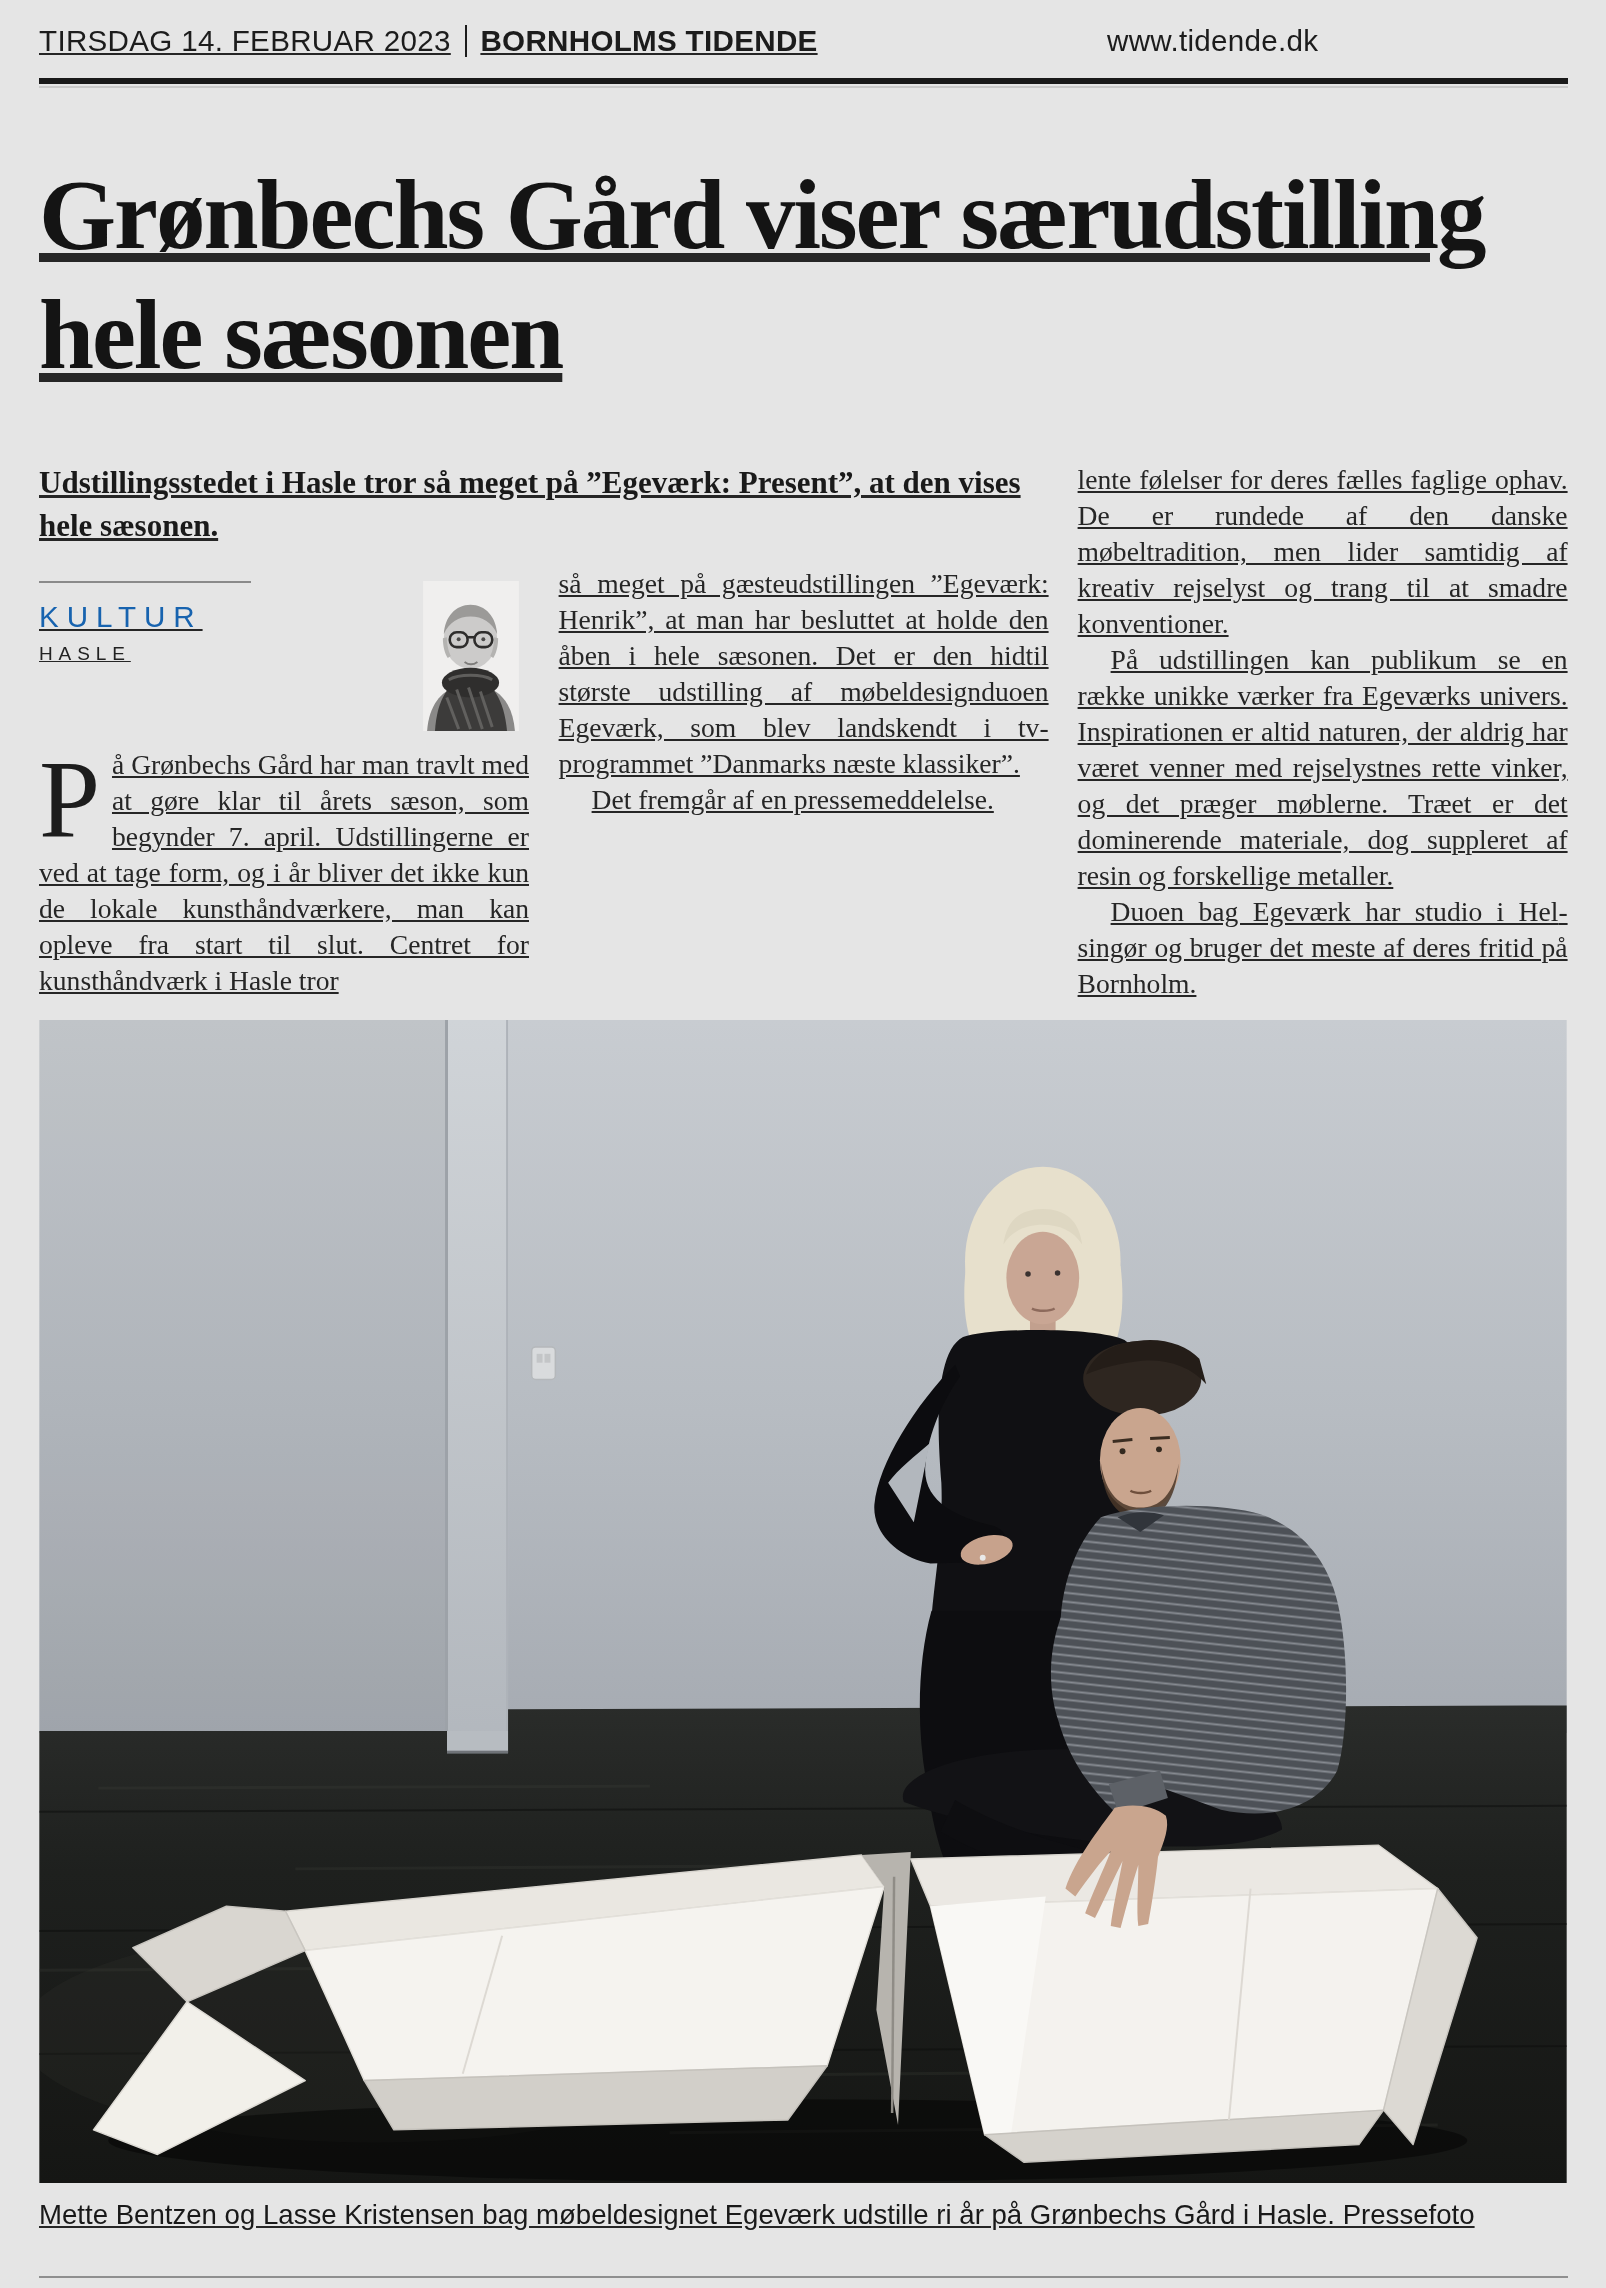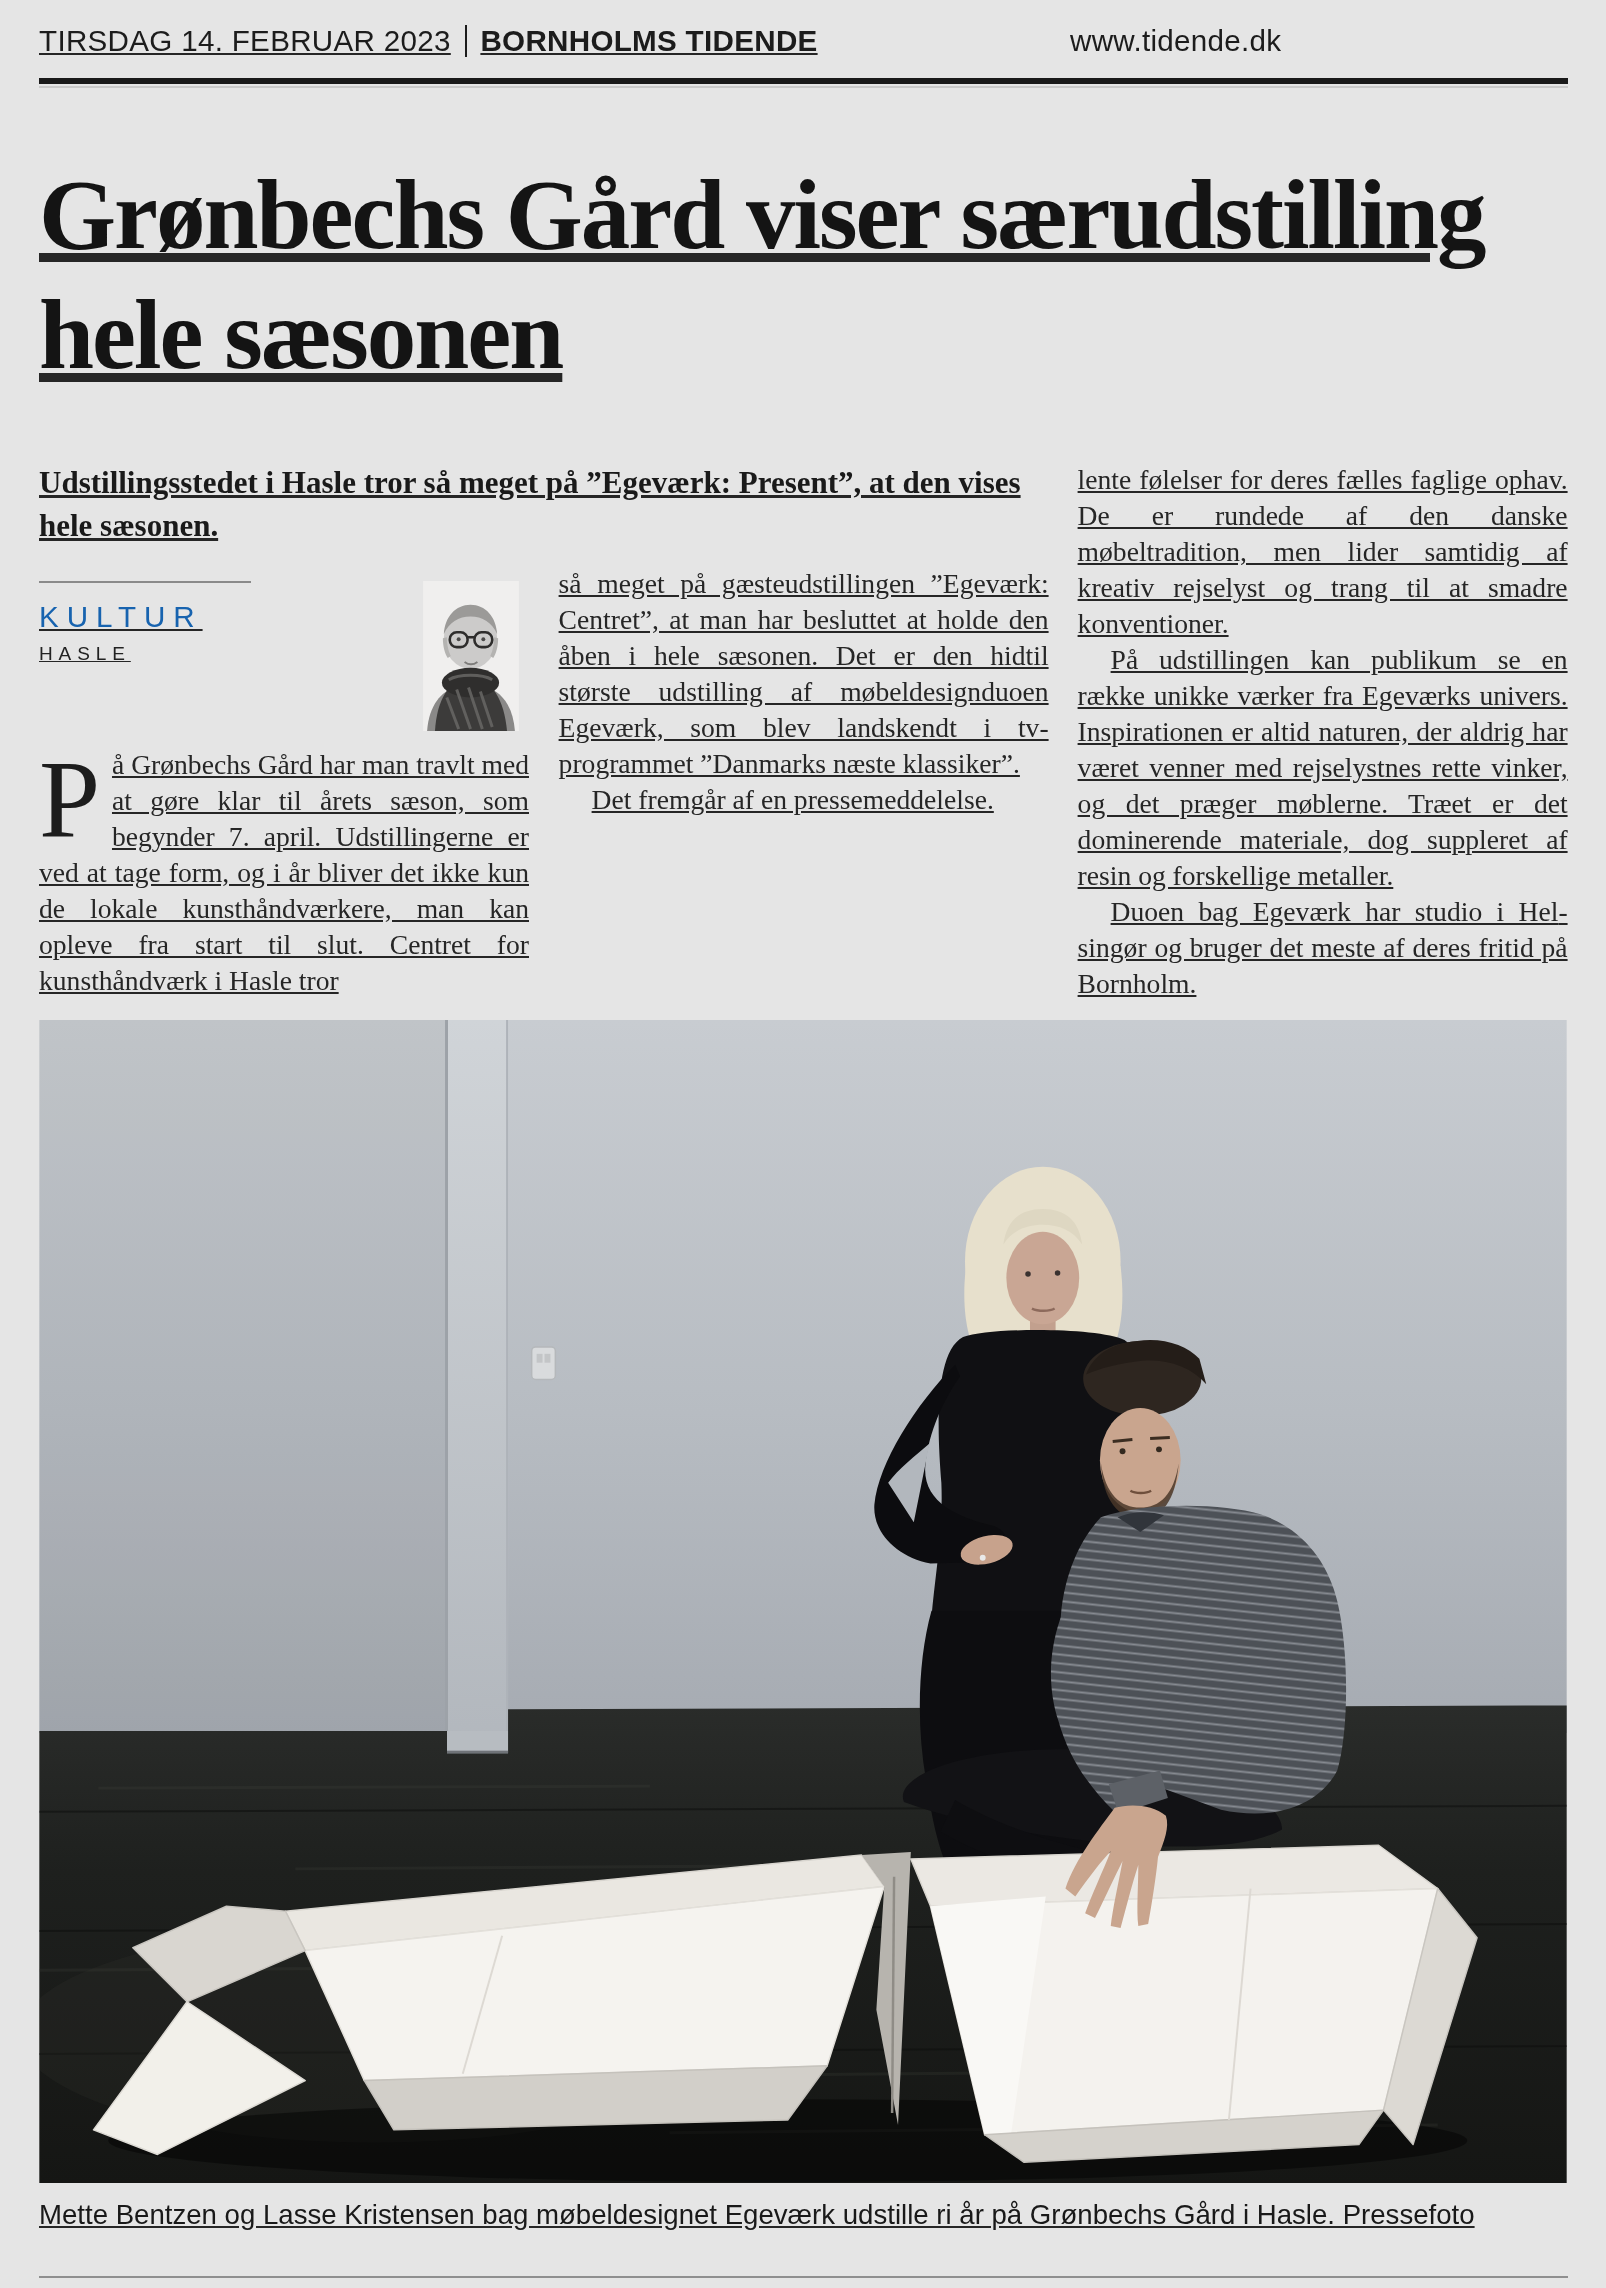"www.tidende.dk" .masthead .website { left: 1031px -> 1068px }
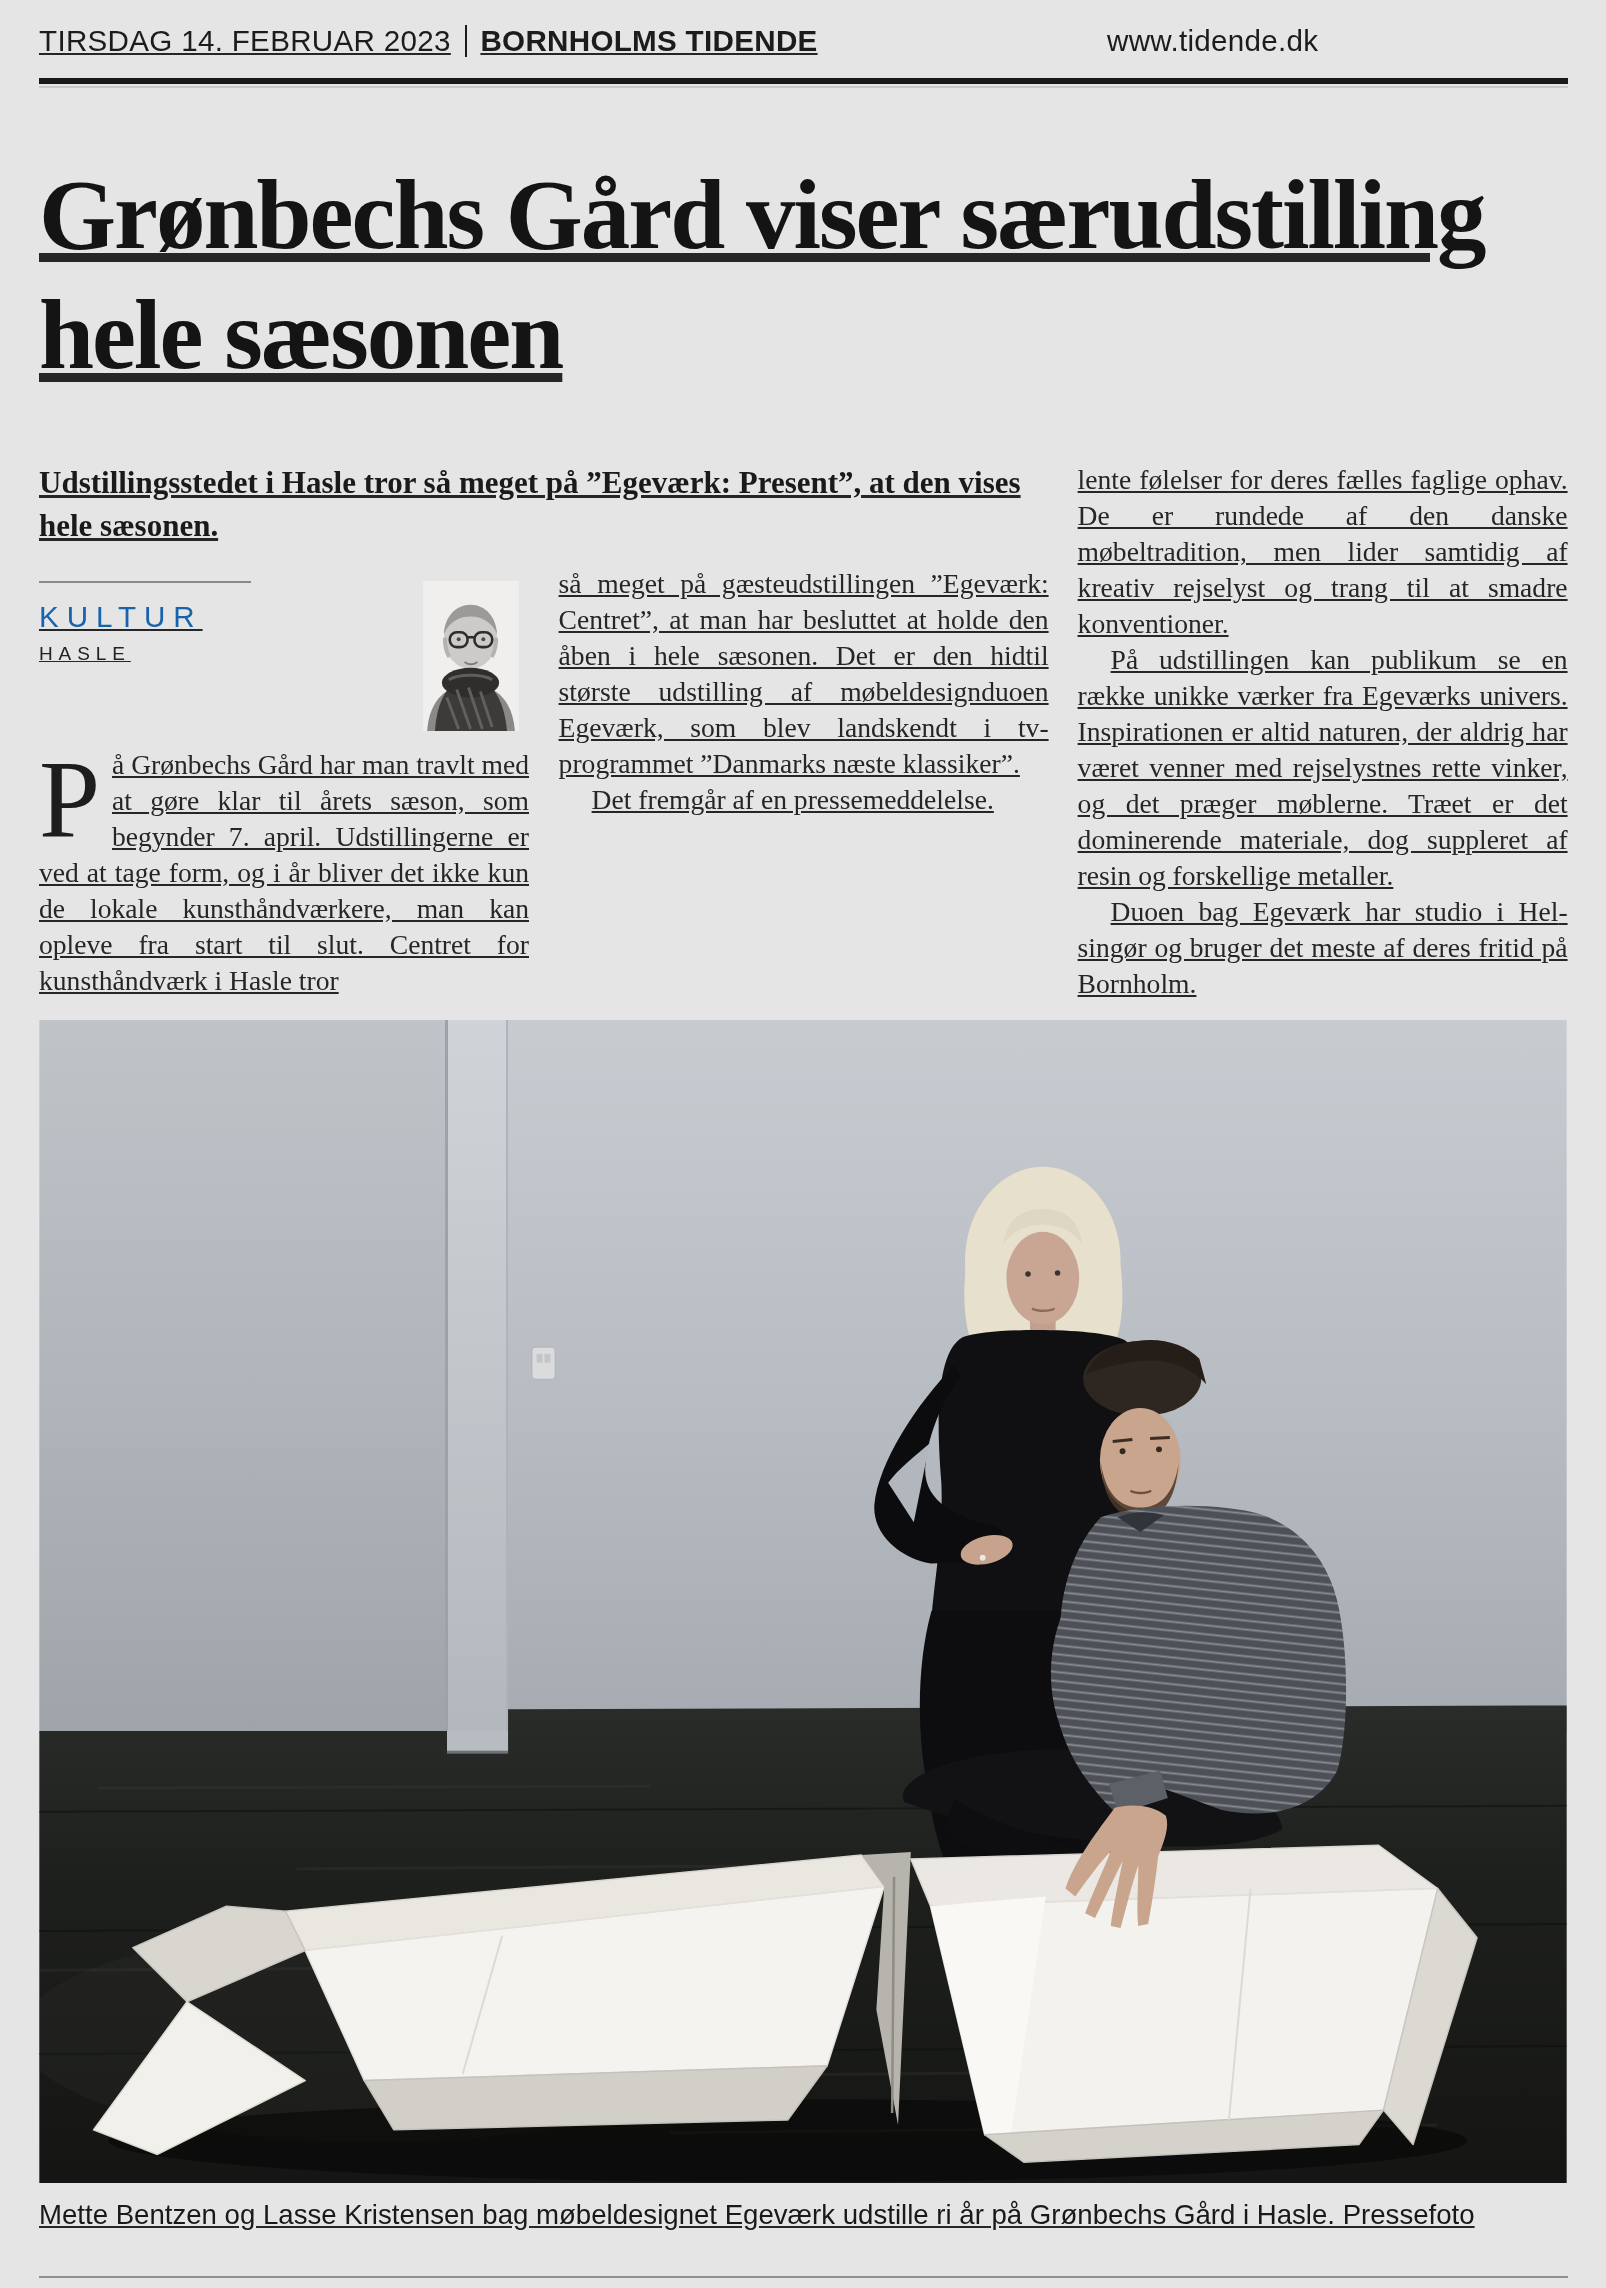"så meget på gæsteudstillingen ”Ege­værk:" p { text: Centret -> Henrik }
